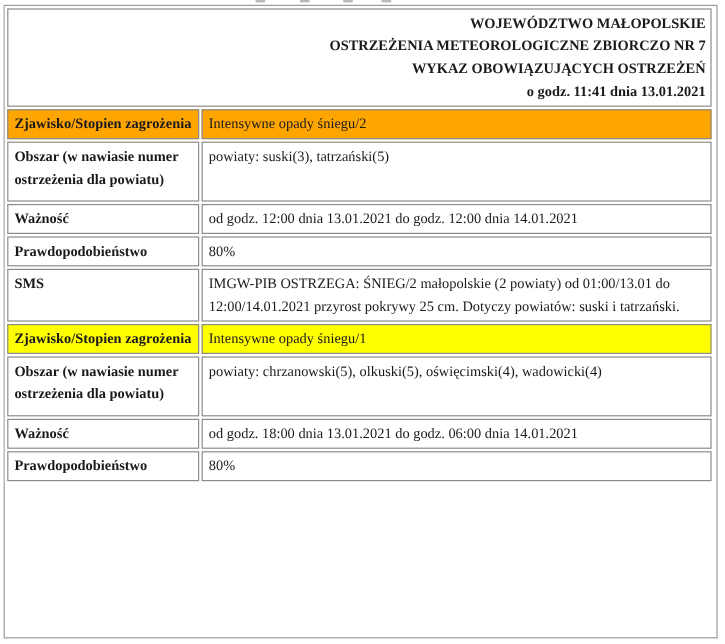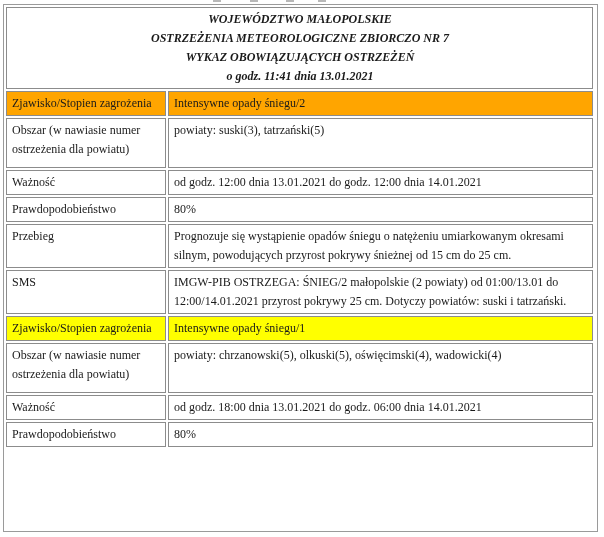"WOJEWÓDZTWO MAŁOPOLSKIE" td.header-cell { font-style: italic -> none; text-align: center -> right }
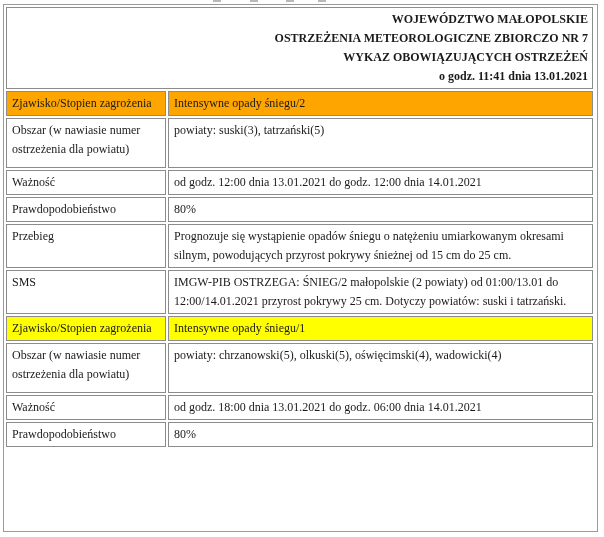"Zjawisko/Stopien zagrożenia" td.label { font-weight: normal -> bold }
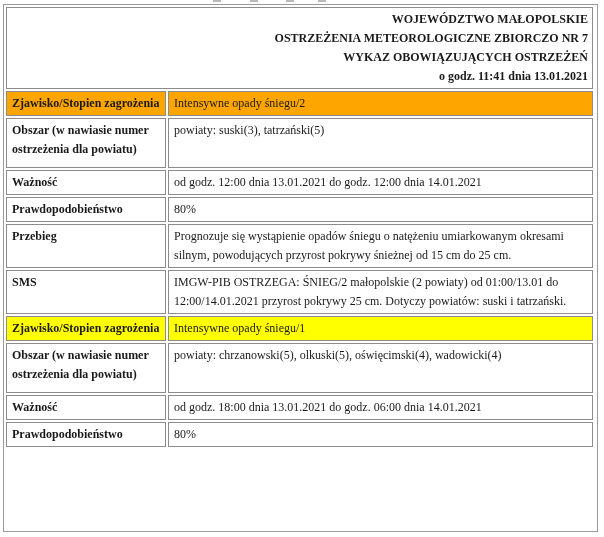"Przebieg" tr { html: <tr> <td>Przebieg</td> <td>Prognozuje się wystąpienie opadów śniegu o natężeniu umiarkowanym okresami silnym, powodujących przyrost pokrywy śnieżnej od 15 cm do 25 cm.</td> </tr> -> none }
